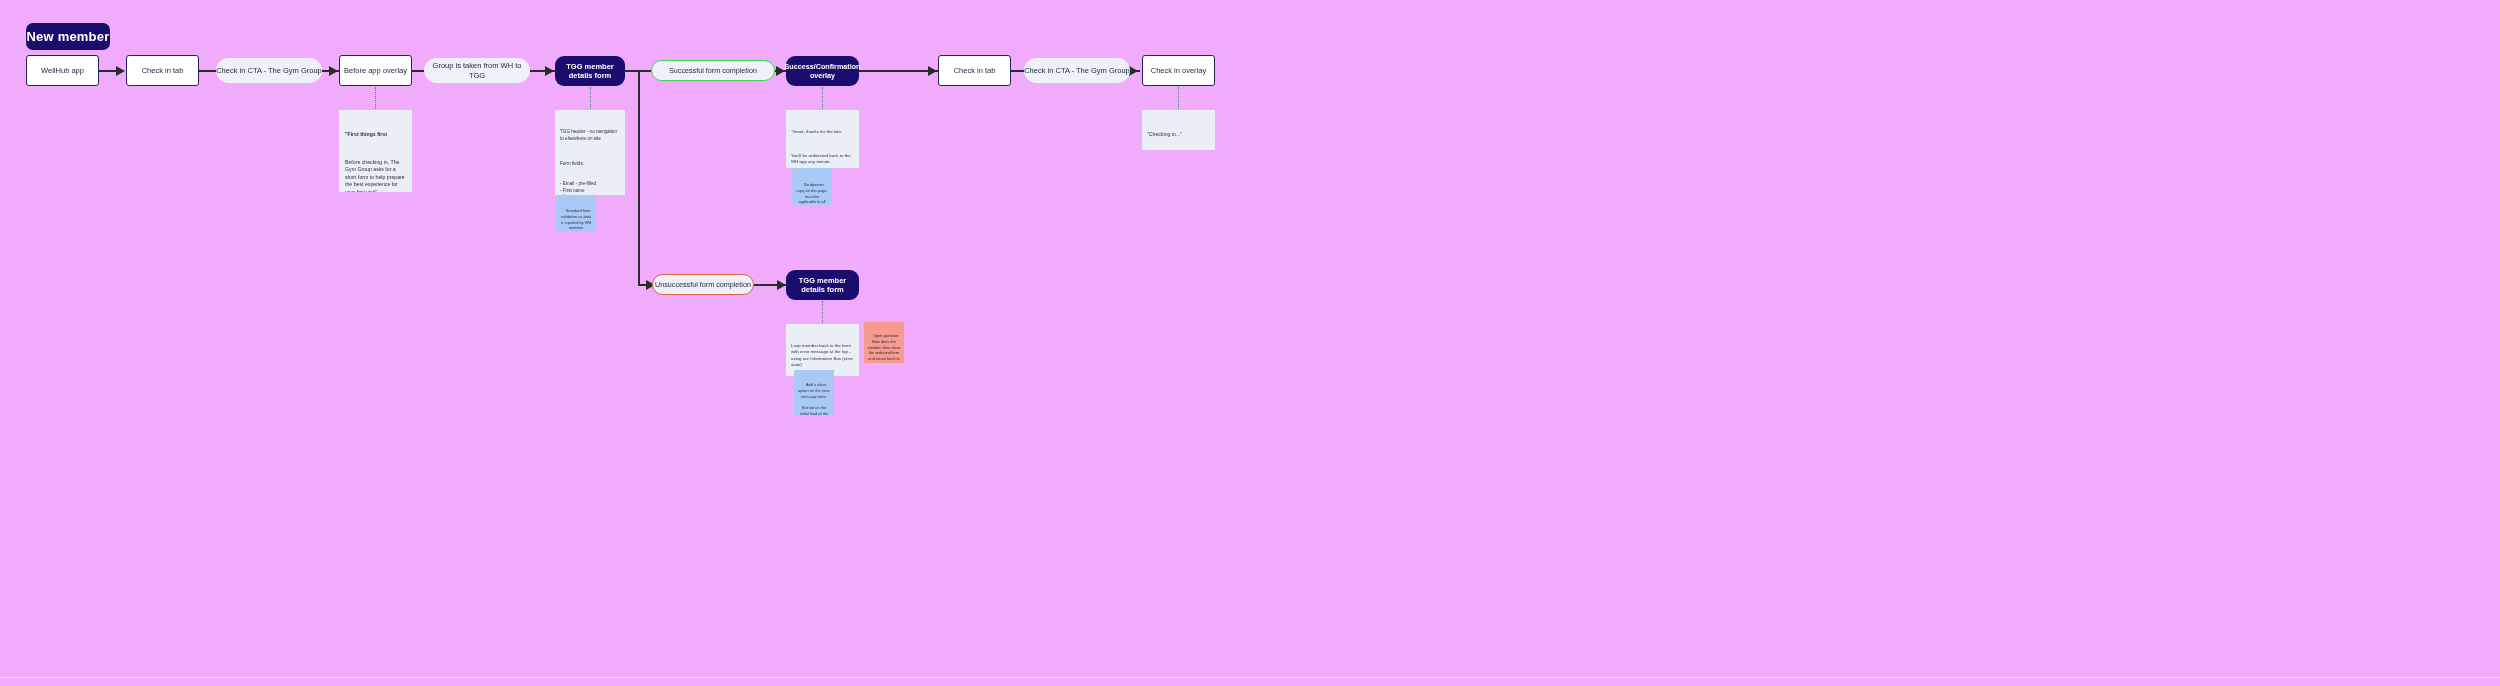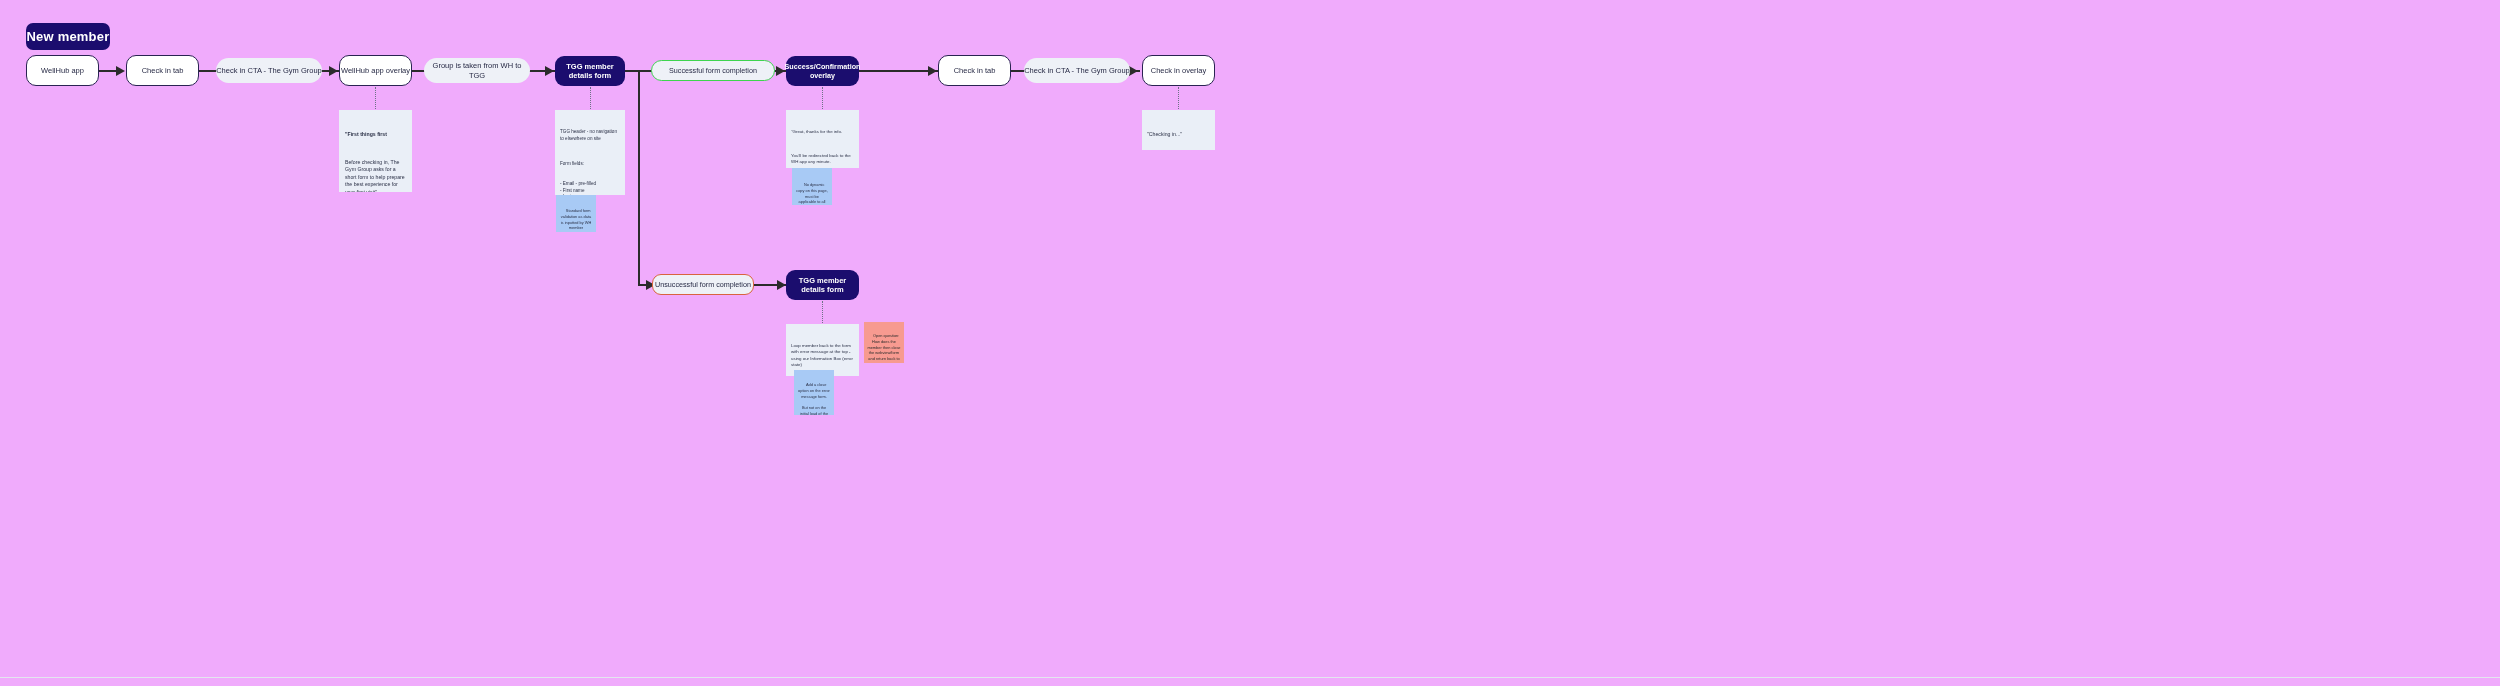"WellHub app" .node-outline { border-radius: 10px -> 3px }
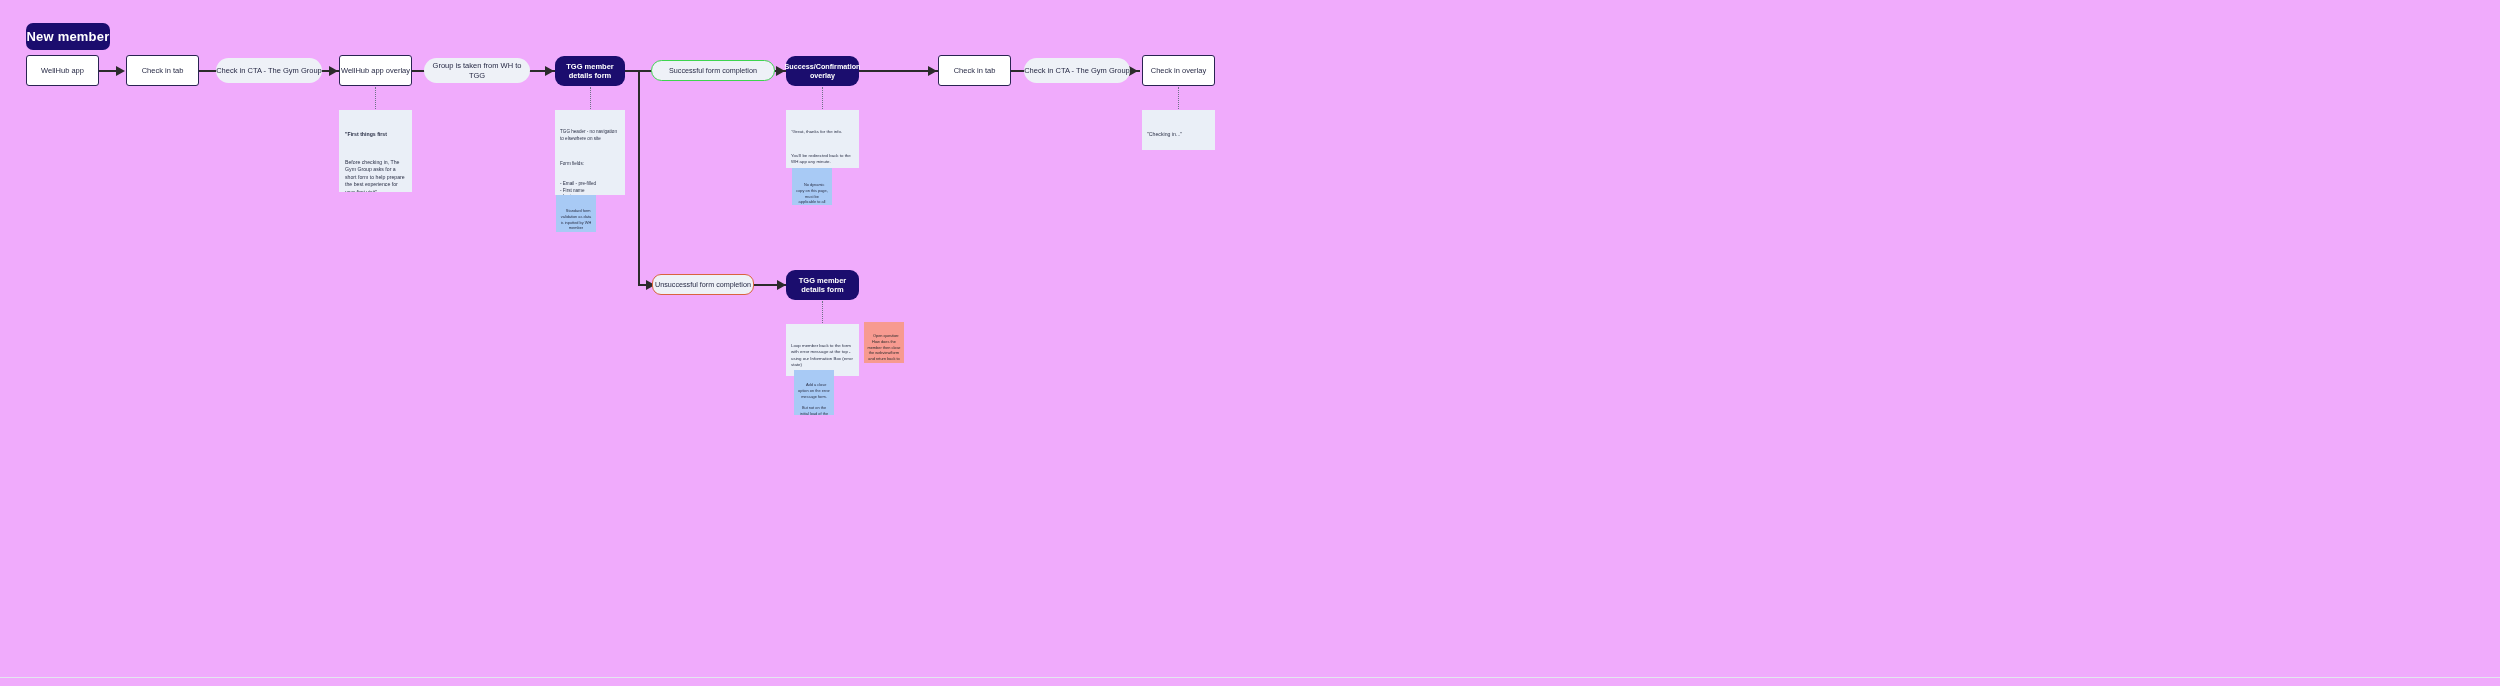"WellHub app overlay" span { text: WellHub -> Before }
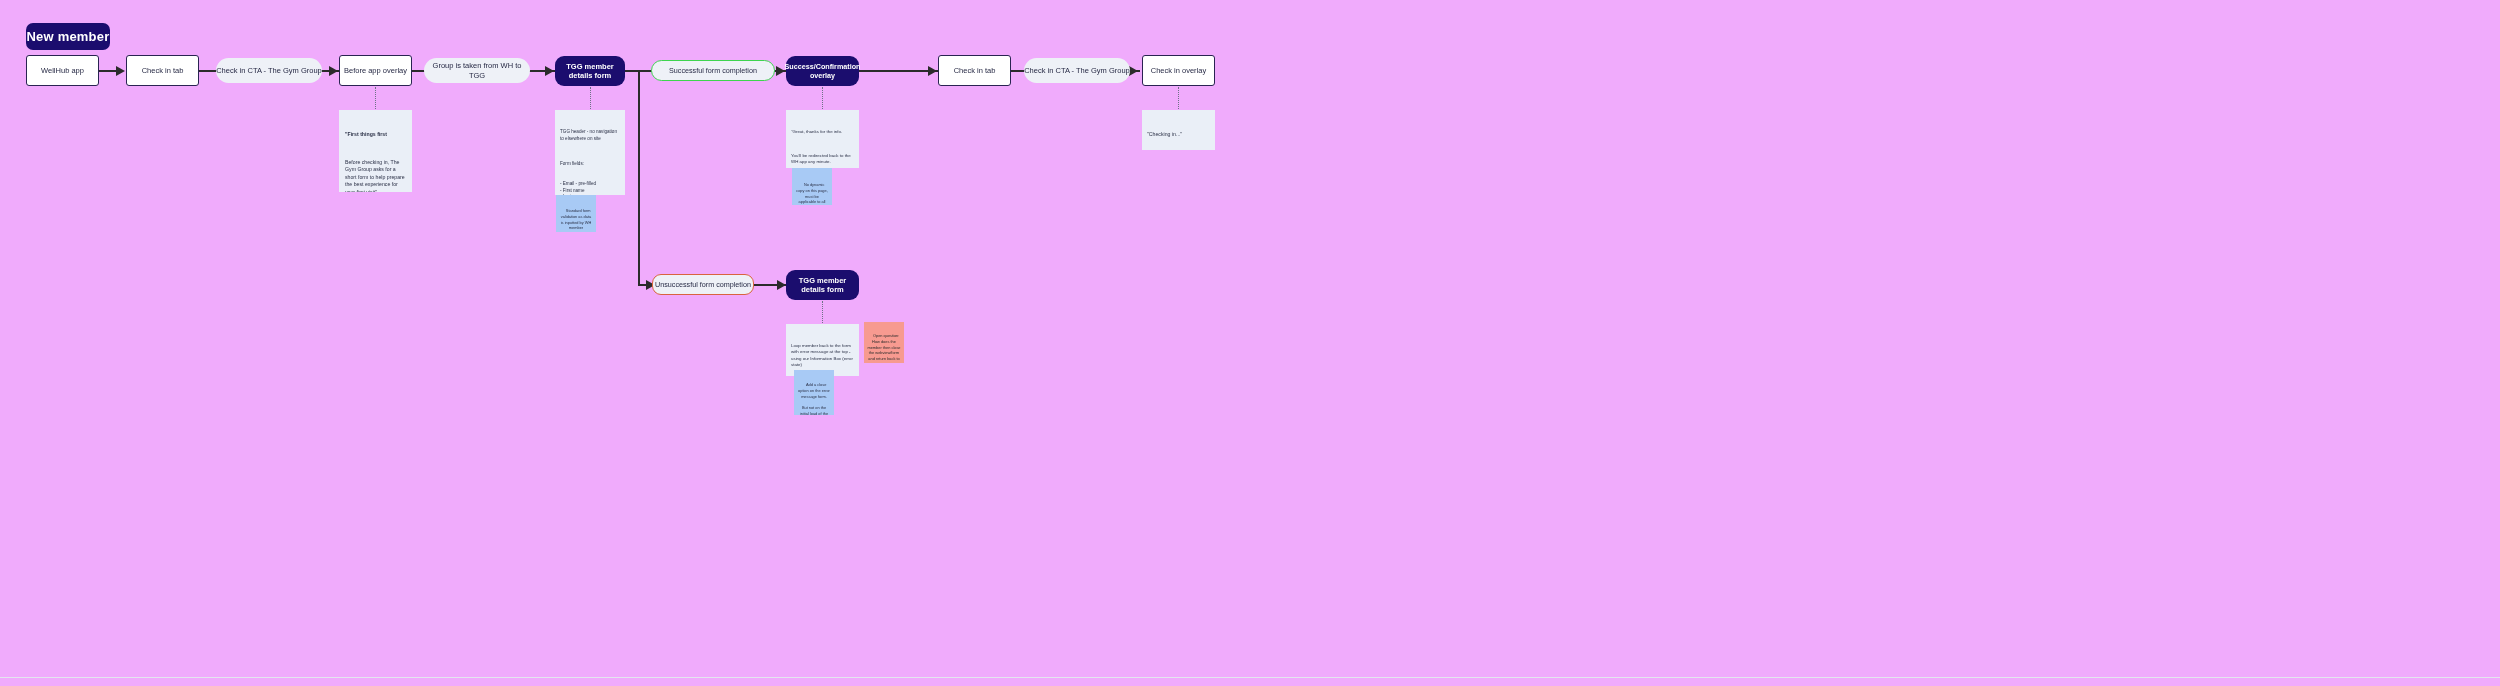"Unsuccessful form completion" div.node { border-radius: 9px -> none }
